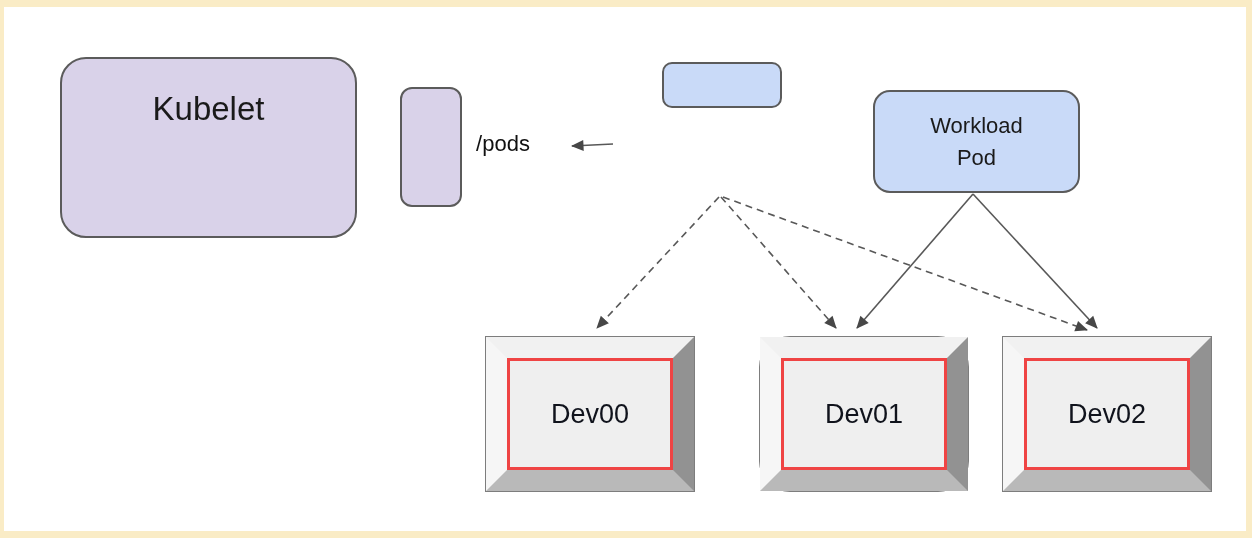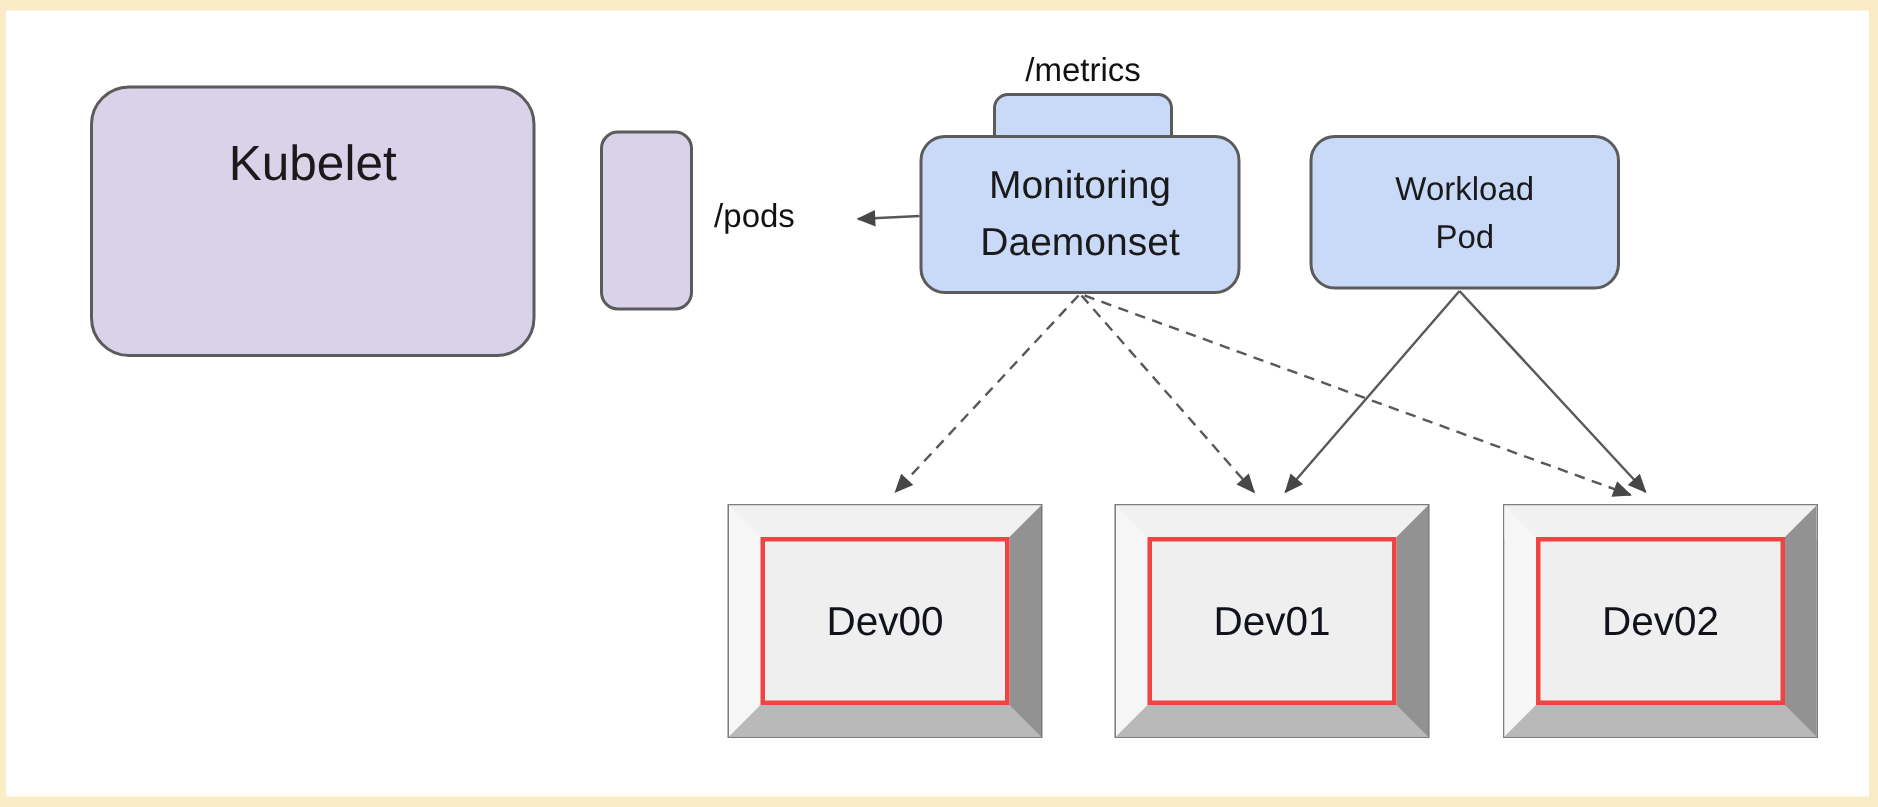"/metrics" div.abs { html: <div>/metrics</div> -> none }
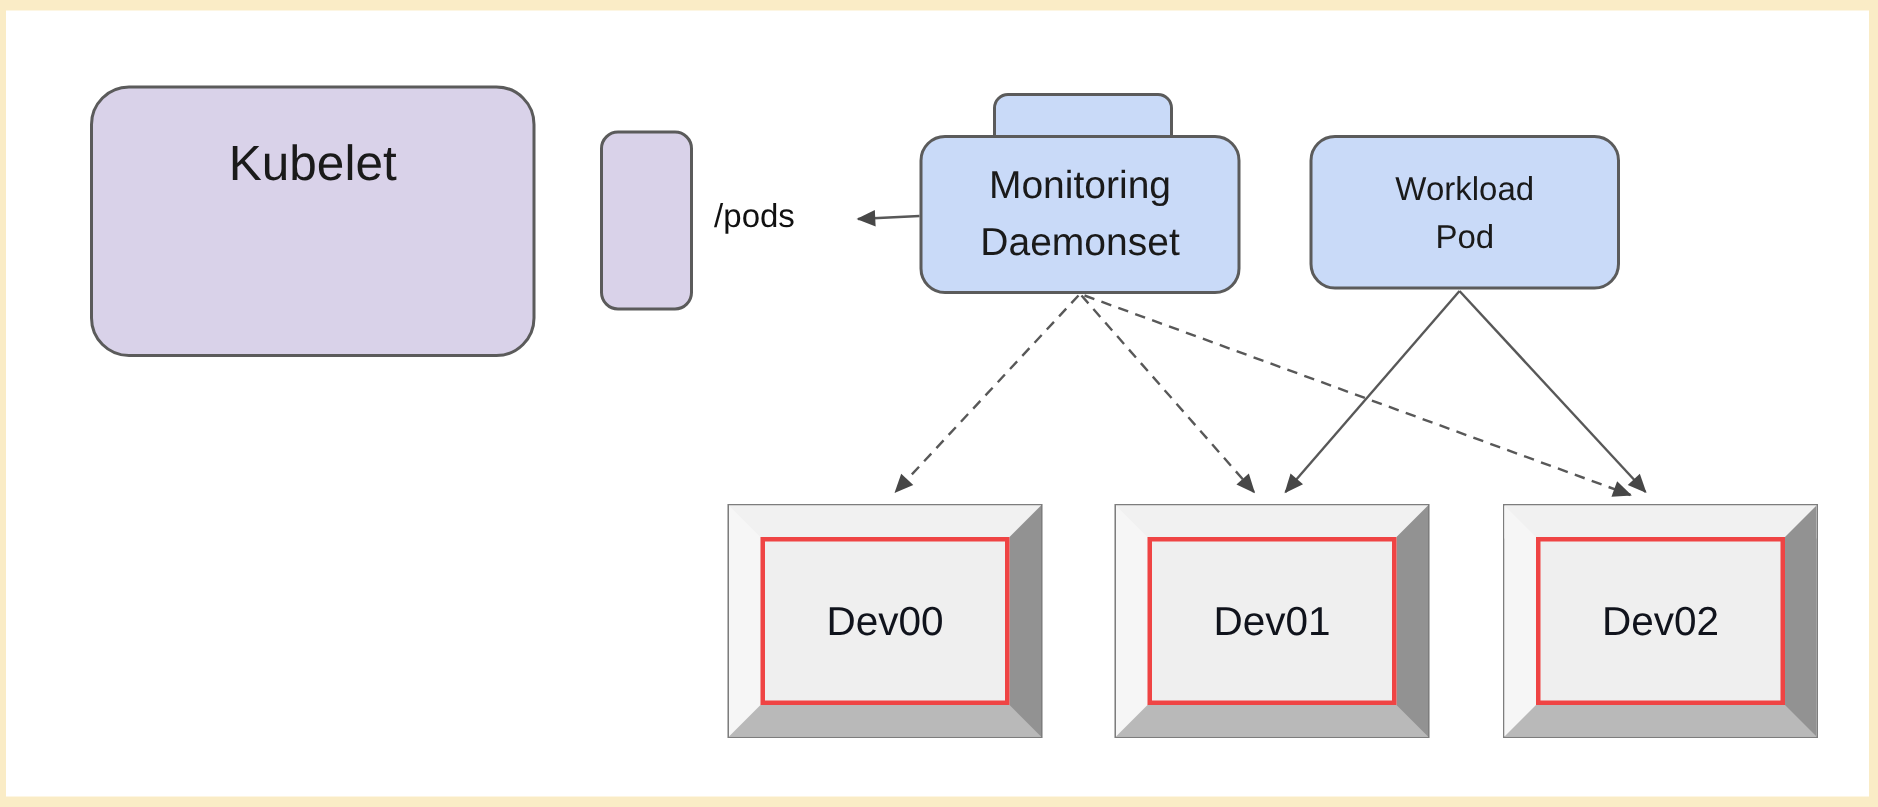"Monitoring" div.abs { html: <div> <span>Monitoring Daemonset</span> </div> -> none }
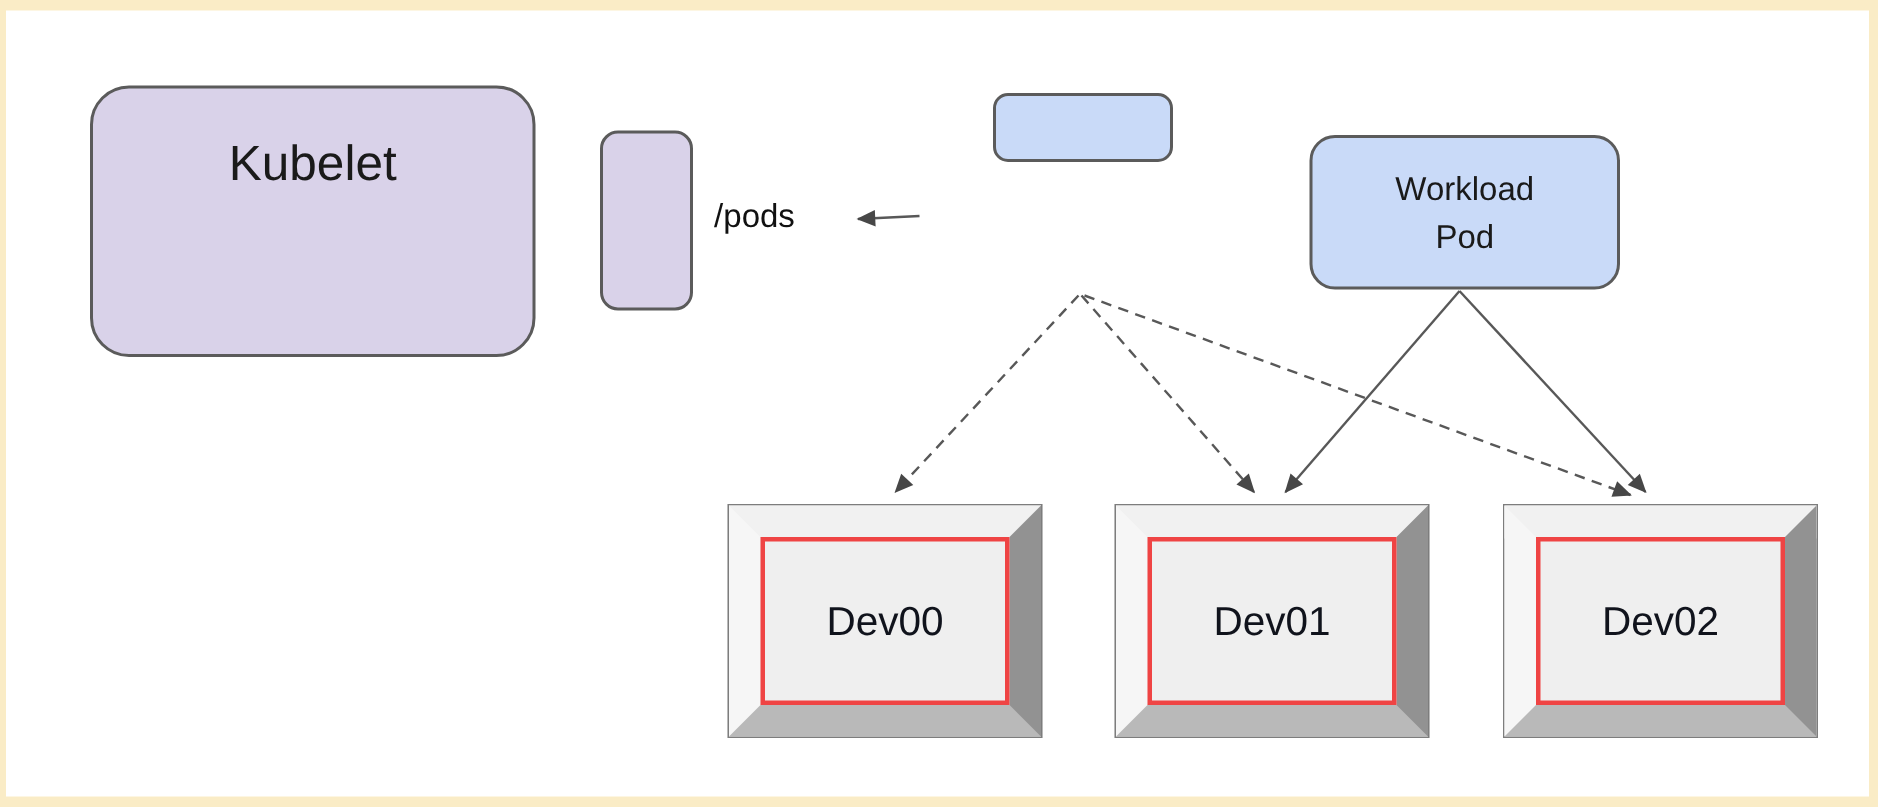"Dev01" .dev01 { border-radius: none -> 31px; left: 743px -> 759px }
